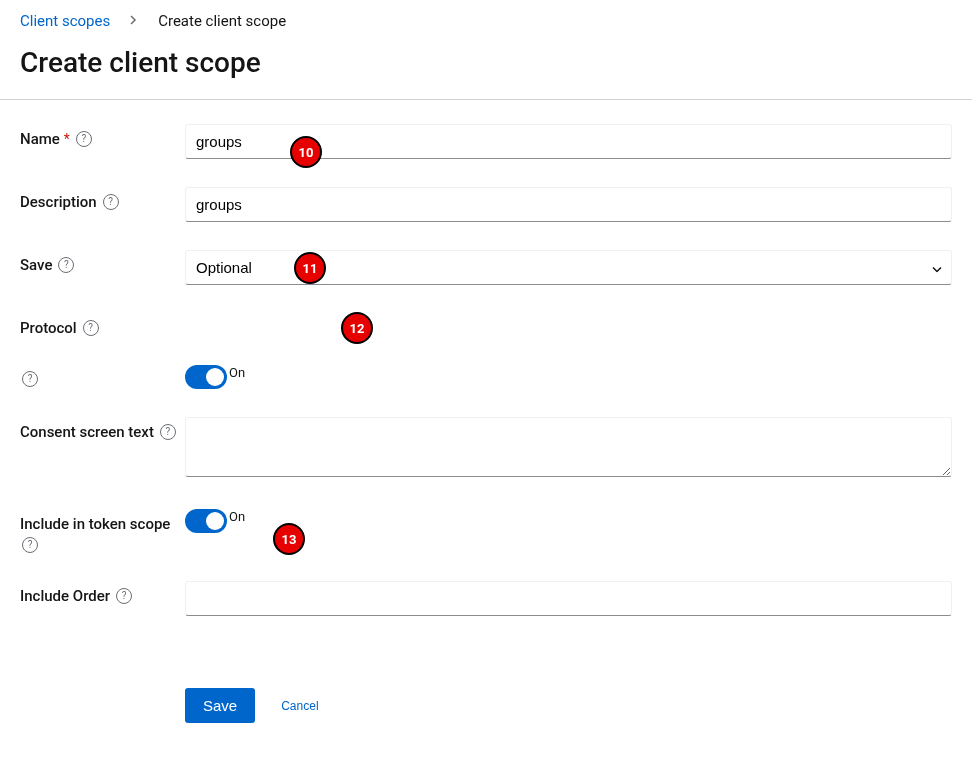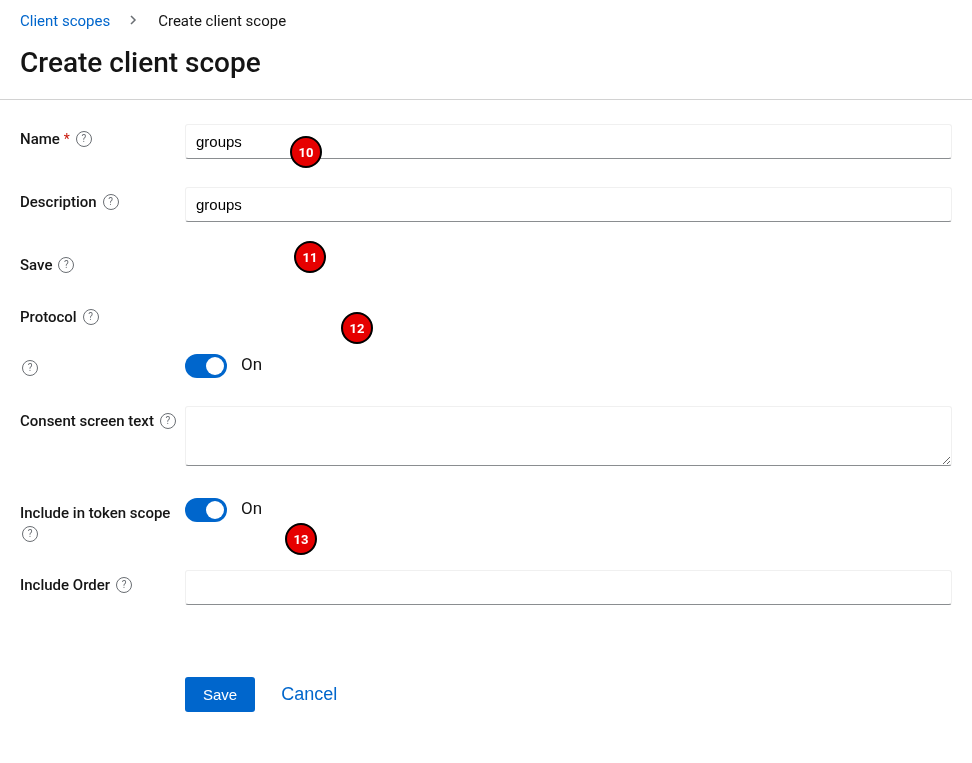"Optional" div.field-col { html: none -> <div> <div> <input> <span> <svg> <path></path> </svg> </span> </div> </div> }
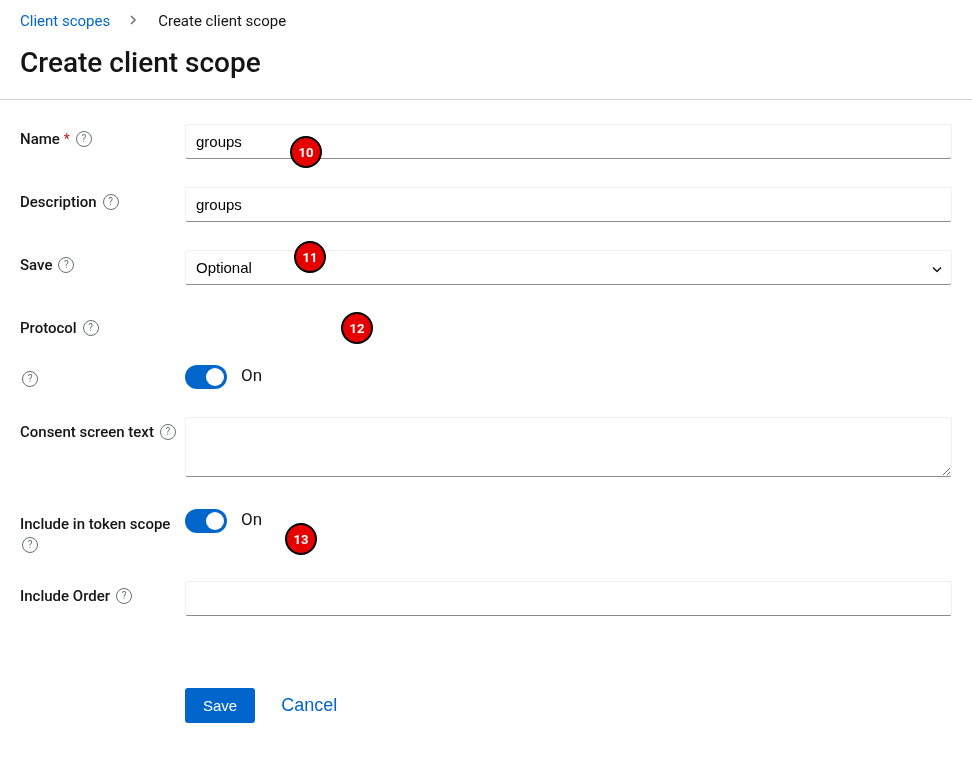"11" div.annotation { top: 241px -> 252px }
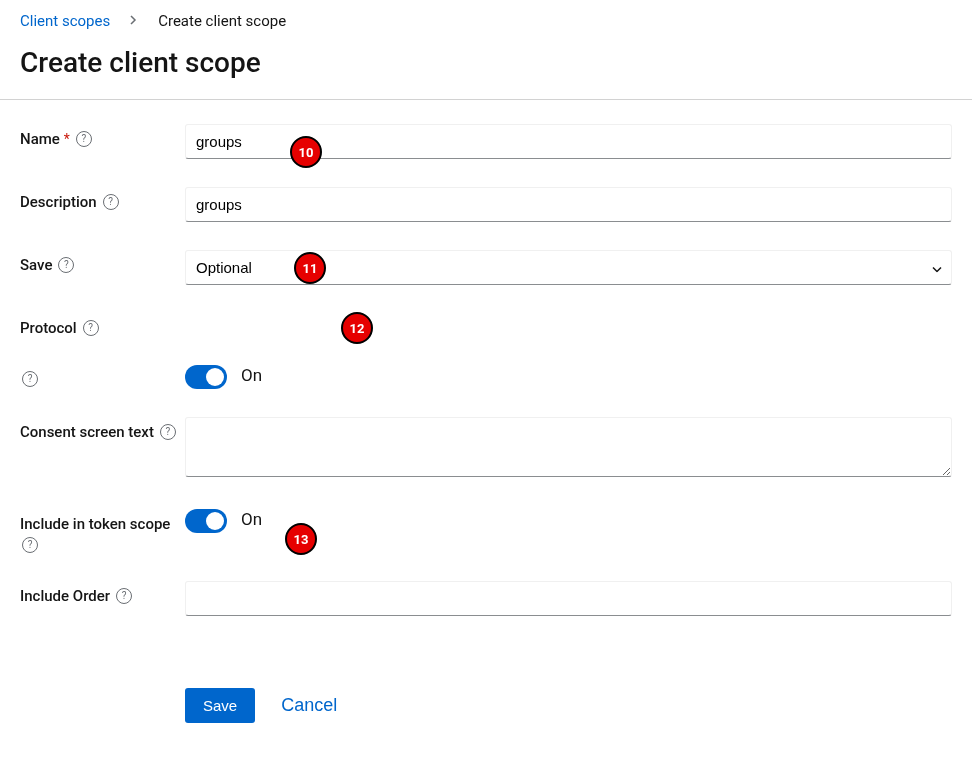"On" .toggle-label { font-size: 17px -> 13px; margin-left: 14px -> 2px }
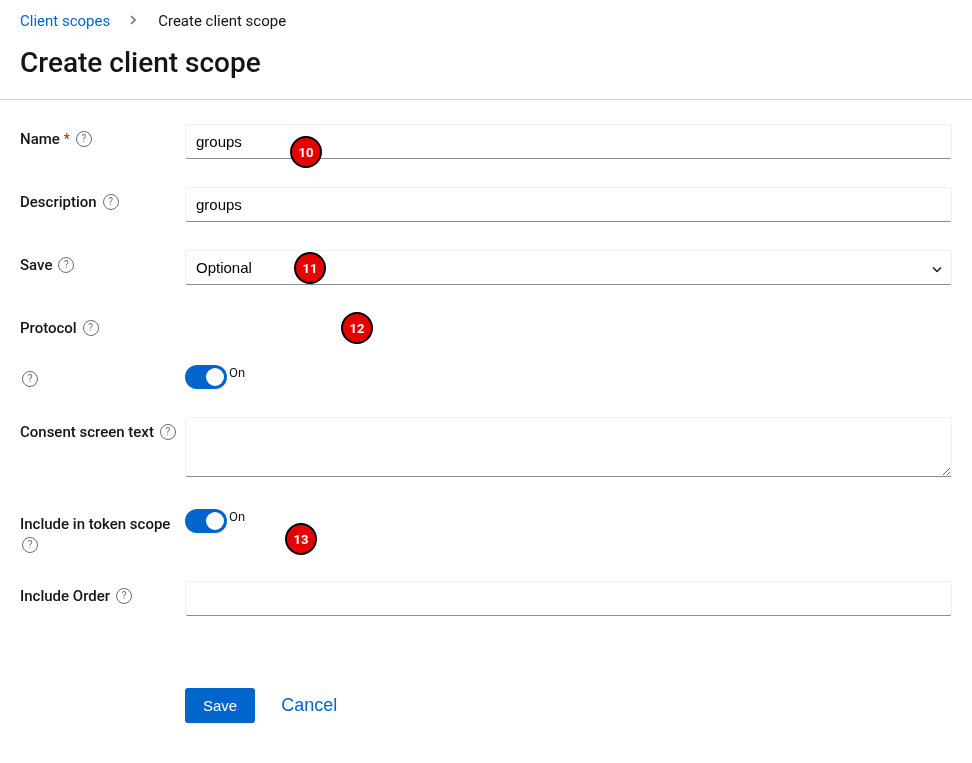"13" div.annotation { left: 285px -> 273px }
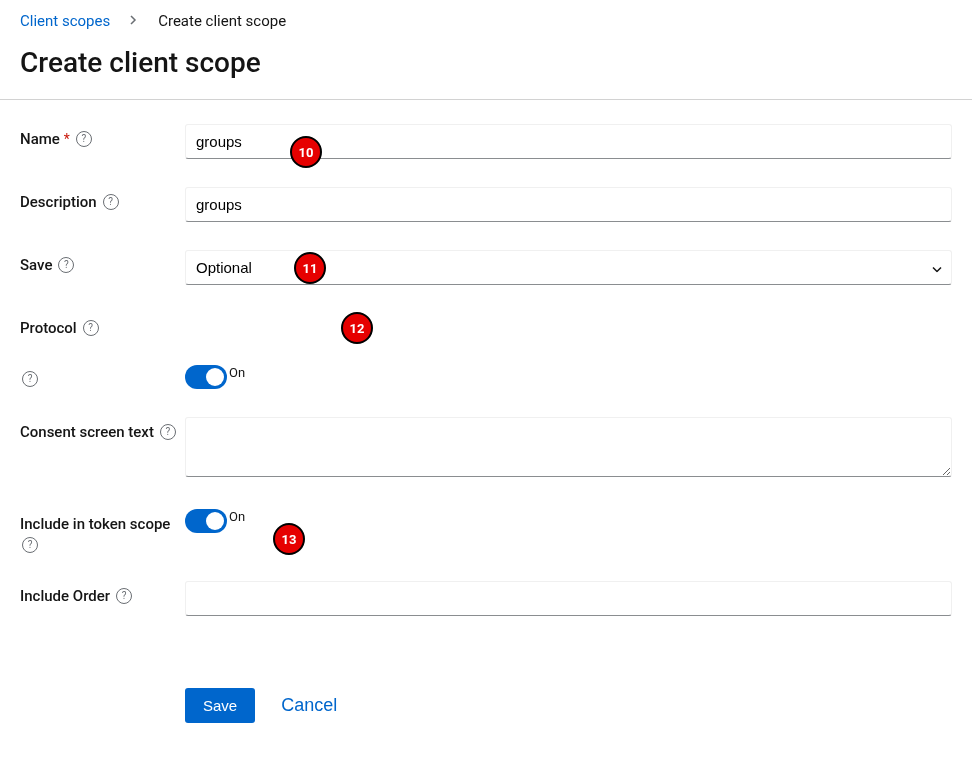"Cancel" .btn-link { font-size: 18px -> 12px }
